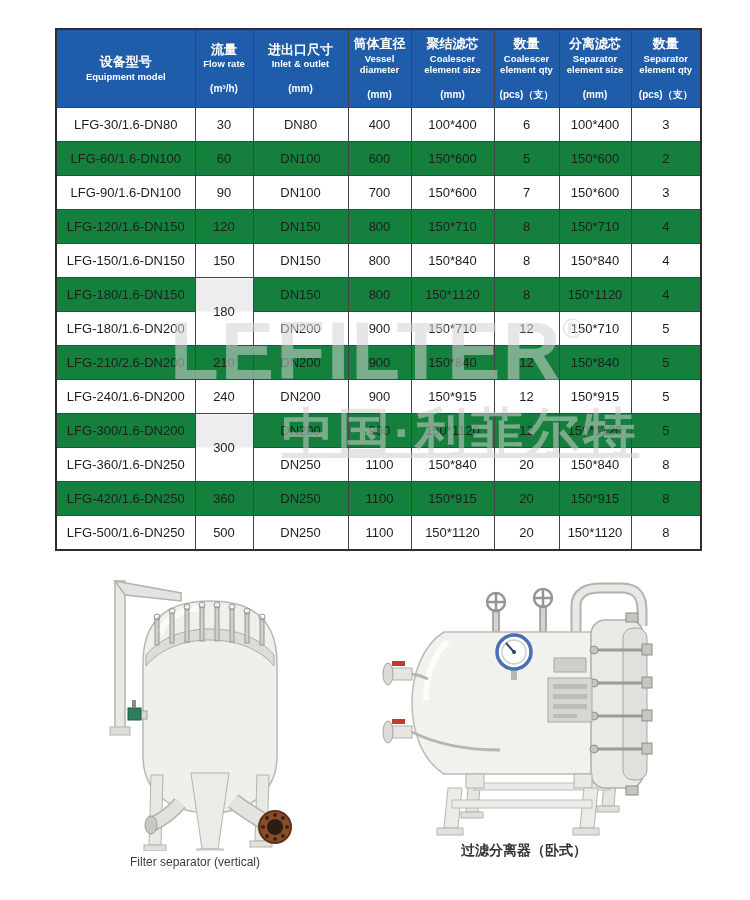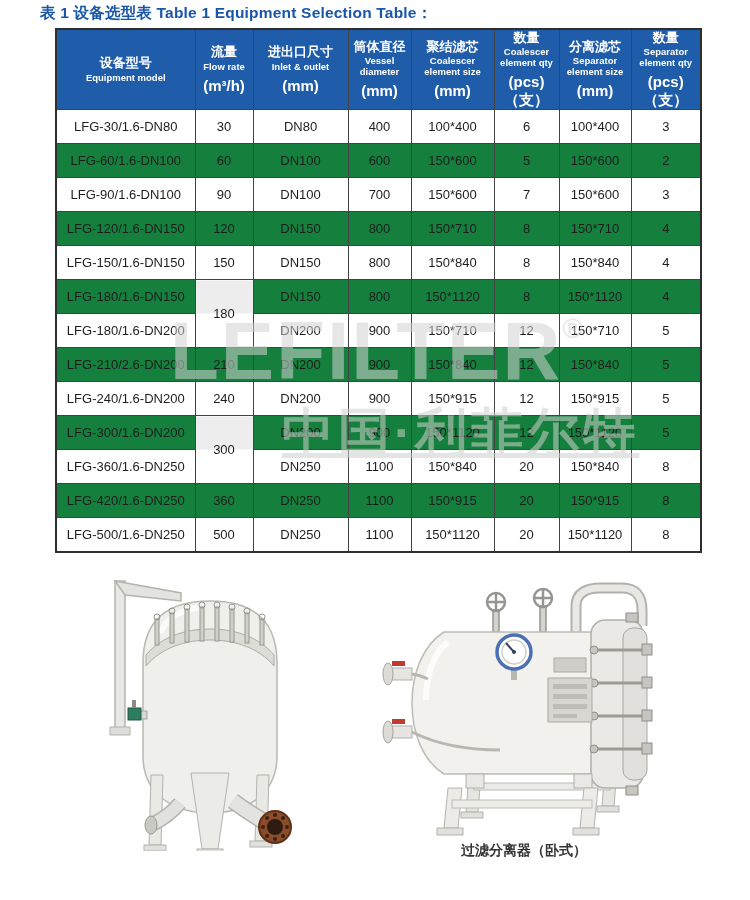"表 1 设备选型表 Table 1" div.page-title { html: <div>表 1 设备选型表 Table 1 Equipment Selection Table：</div> -> none }
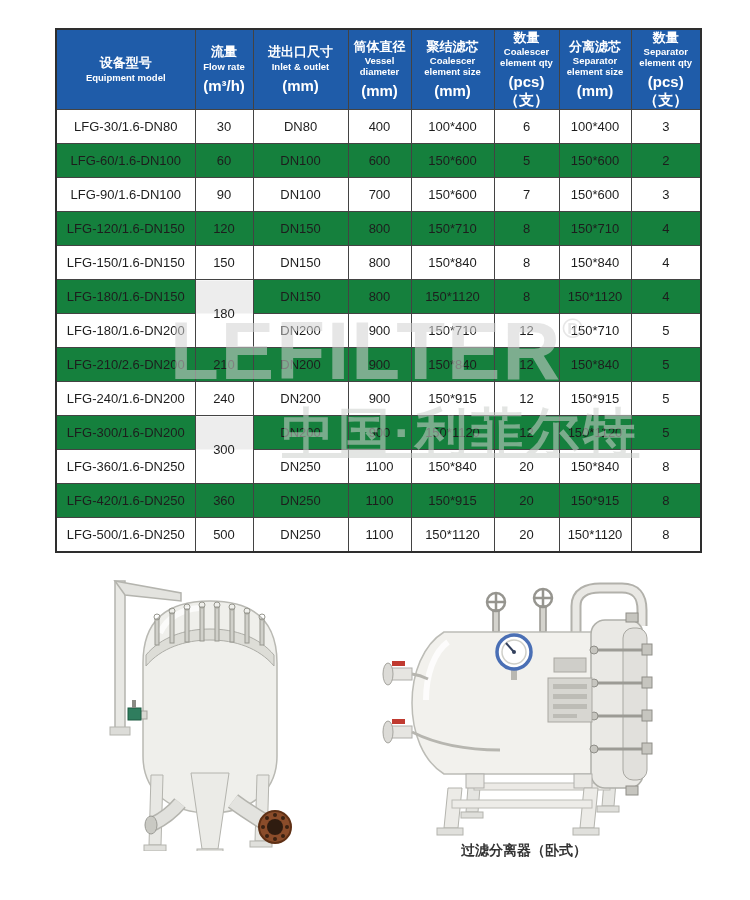"(m³/h)" thead .h-sub { font-size: 15px -> 10px; margin-top: 4px -> 13px }
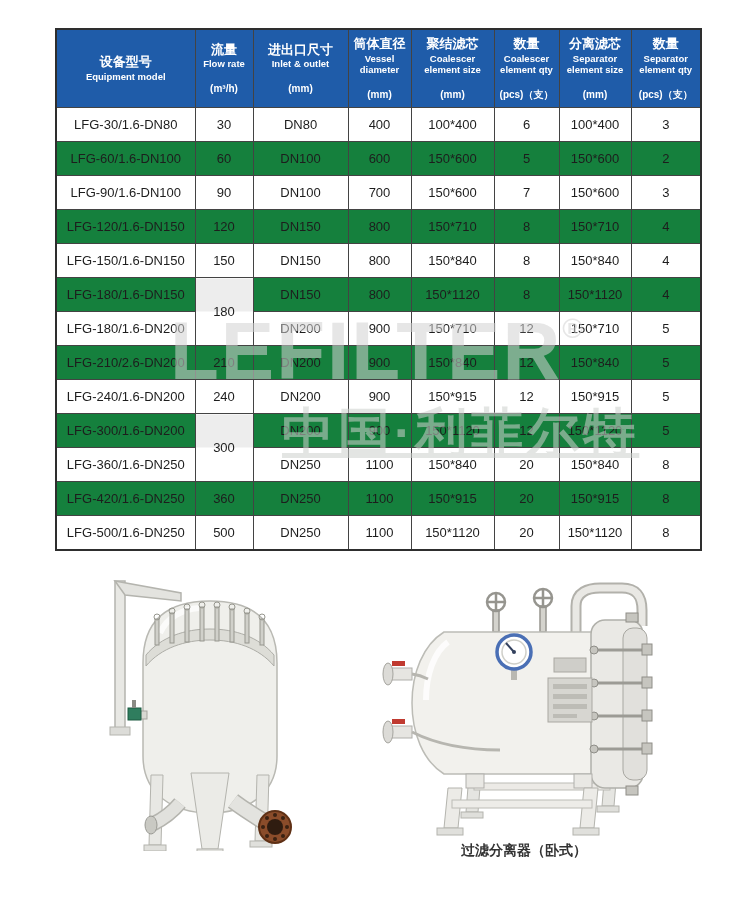"Filter separator (vertical)" div.cap-en { html: none -> <div>Filter separator (vertical)</div> }
